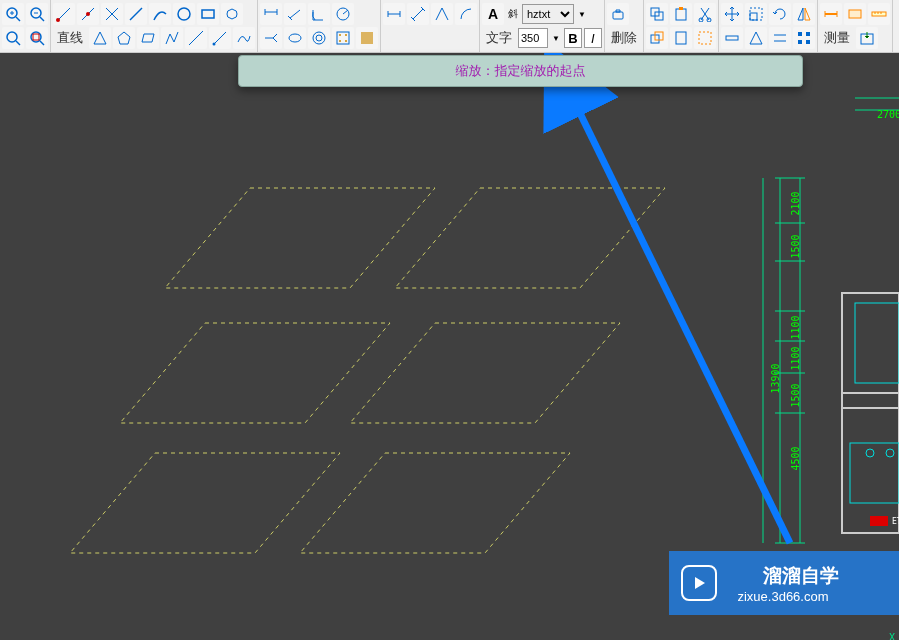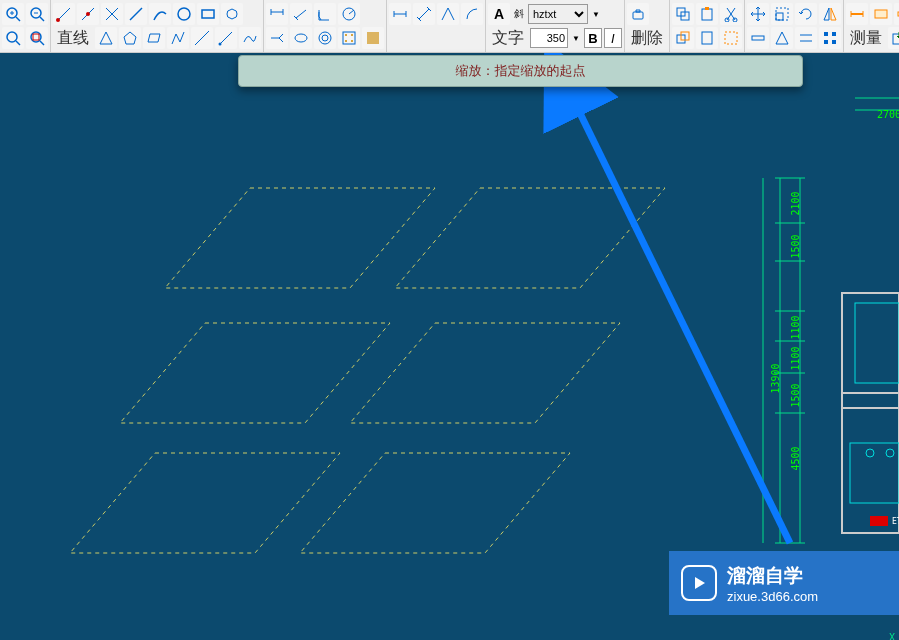"hztxt" .font-select { width: 60px -> 52px }
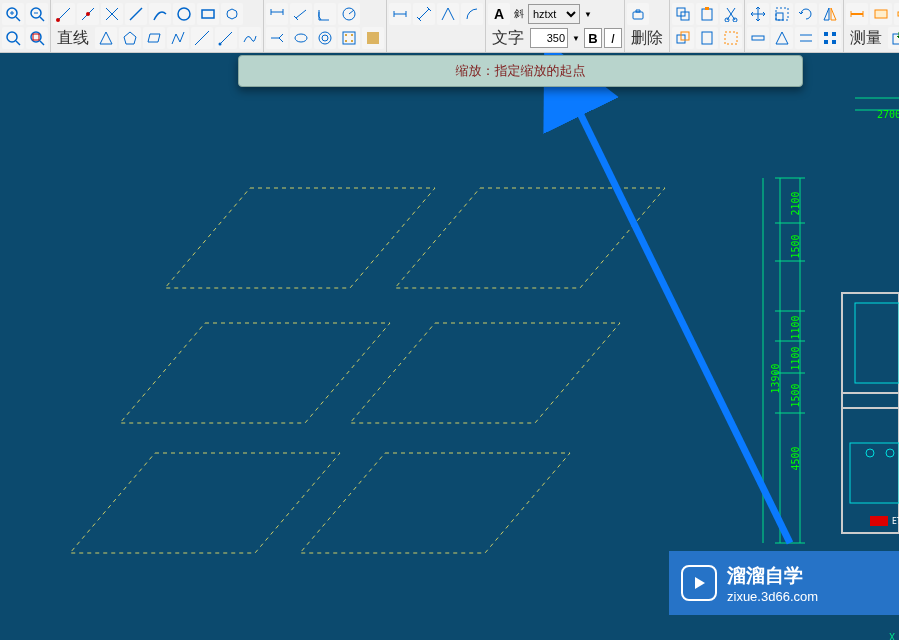"直线" .toolbar-label { font-size: 16px -> 13px }
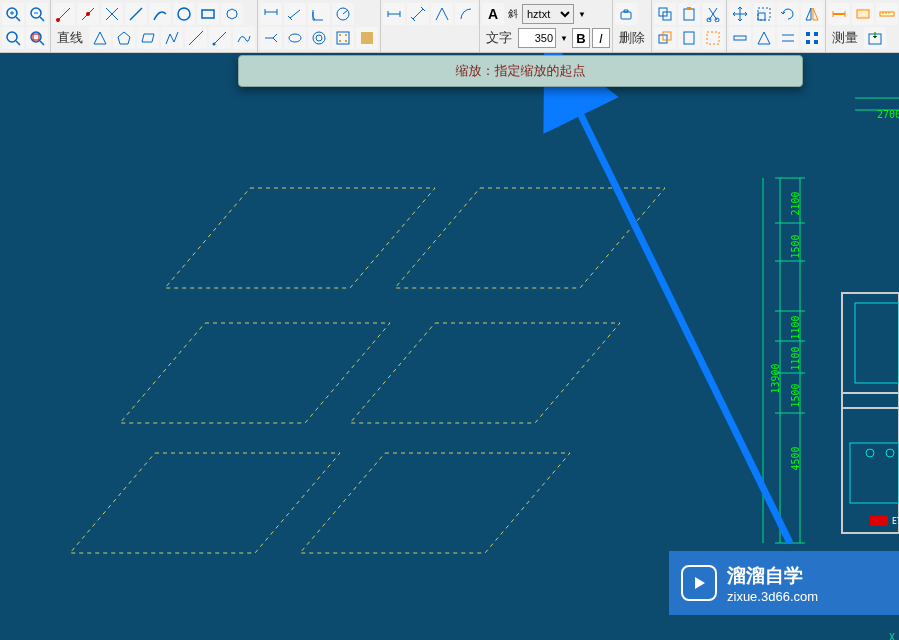"350" .size-input { text-align: right -> none; width: 38px -> 30px }
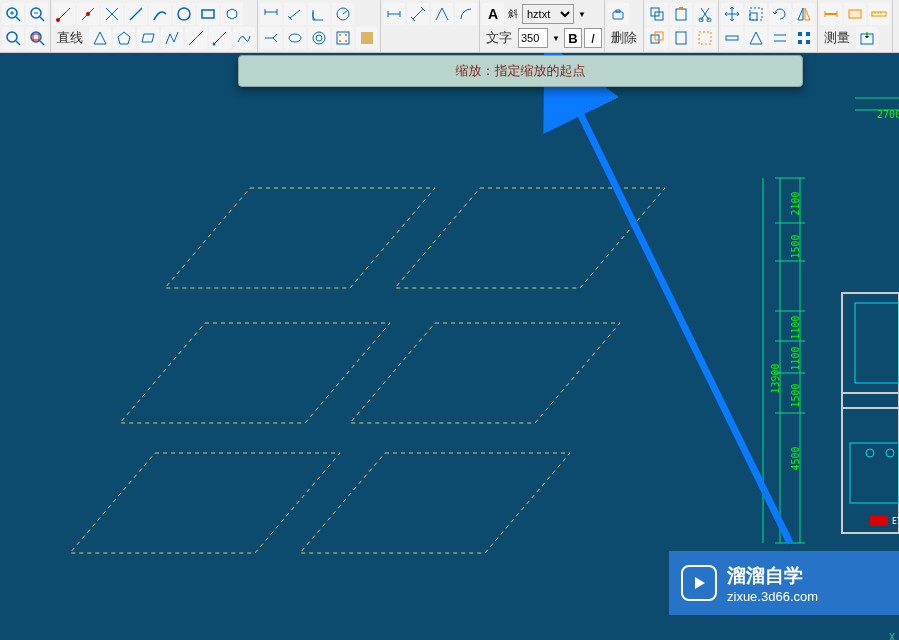"缩放：指定缩放的起点" .tooltip { color: #7f1d1d -> #a21caf }
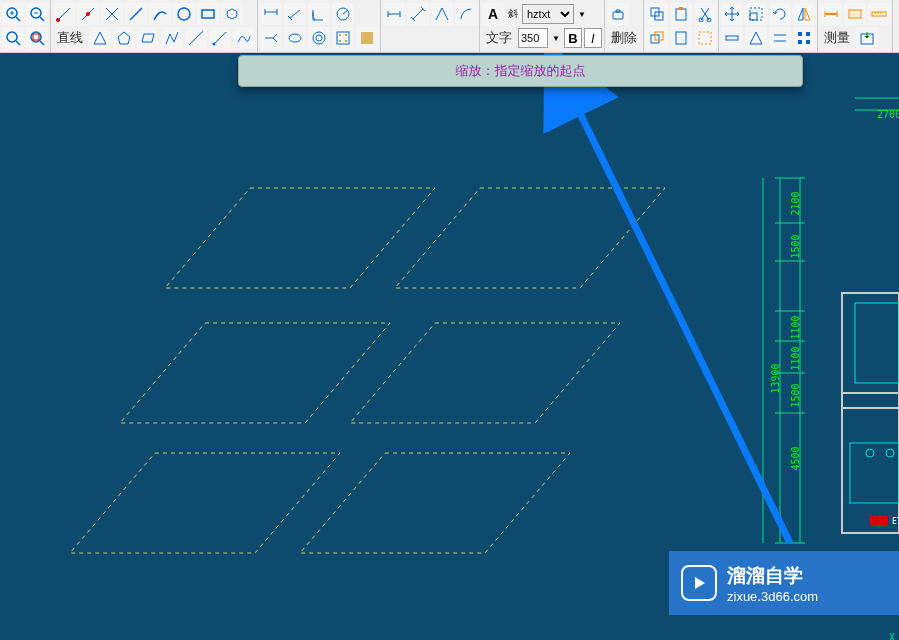"2700" .canvas { background: #0c4a6e -> #404040 }
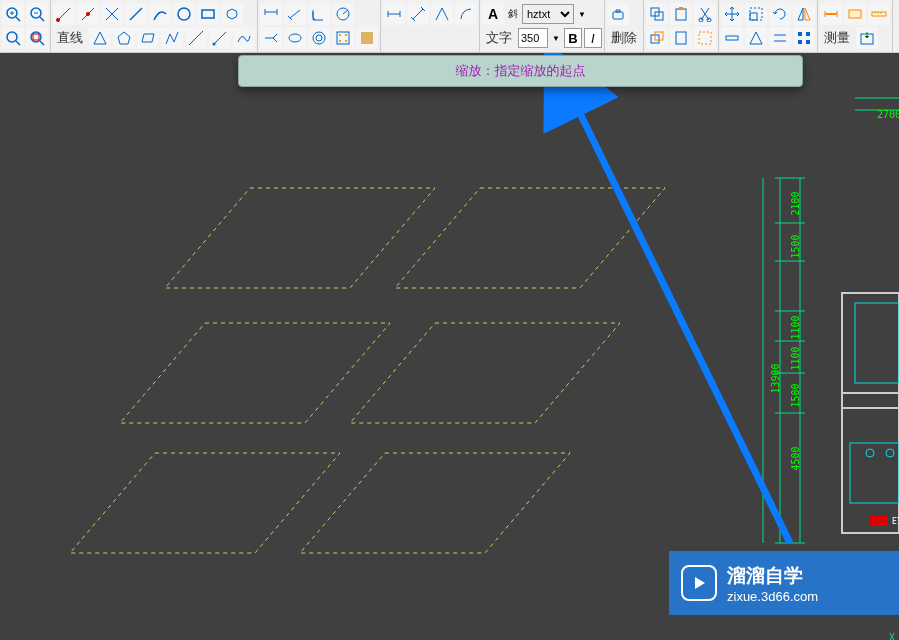"溜溜自学" .watermark-title { margin-left: none -> 36px }
